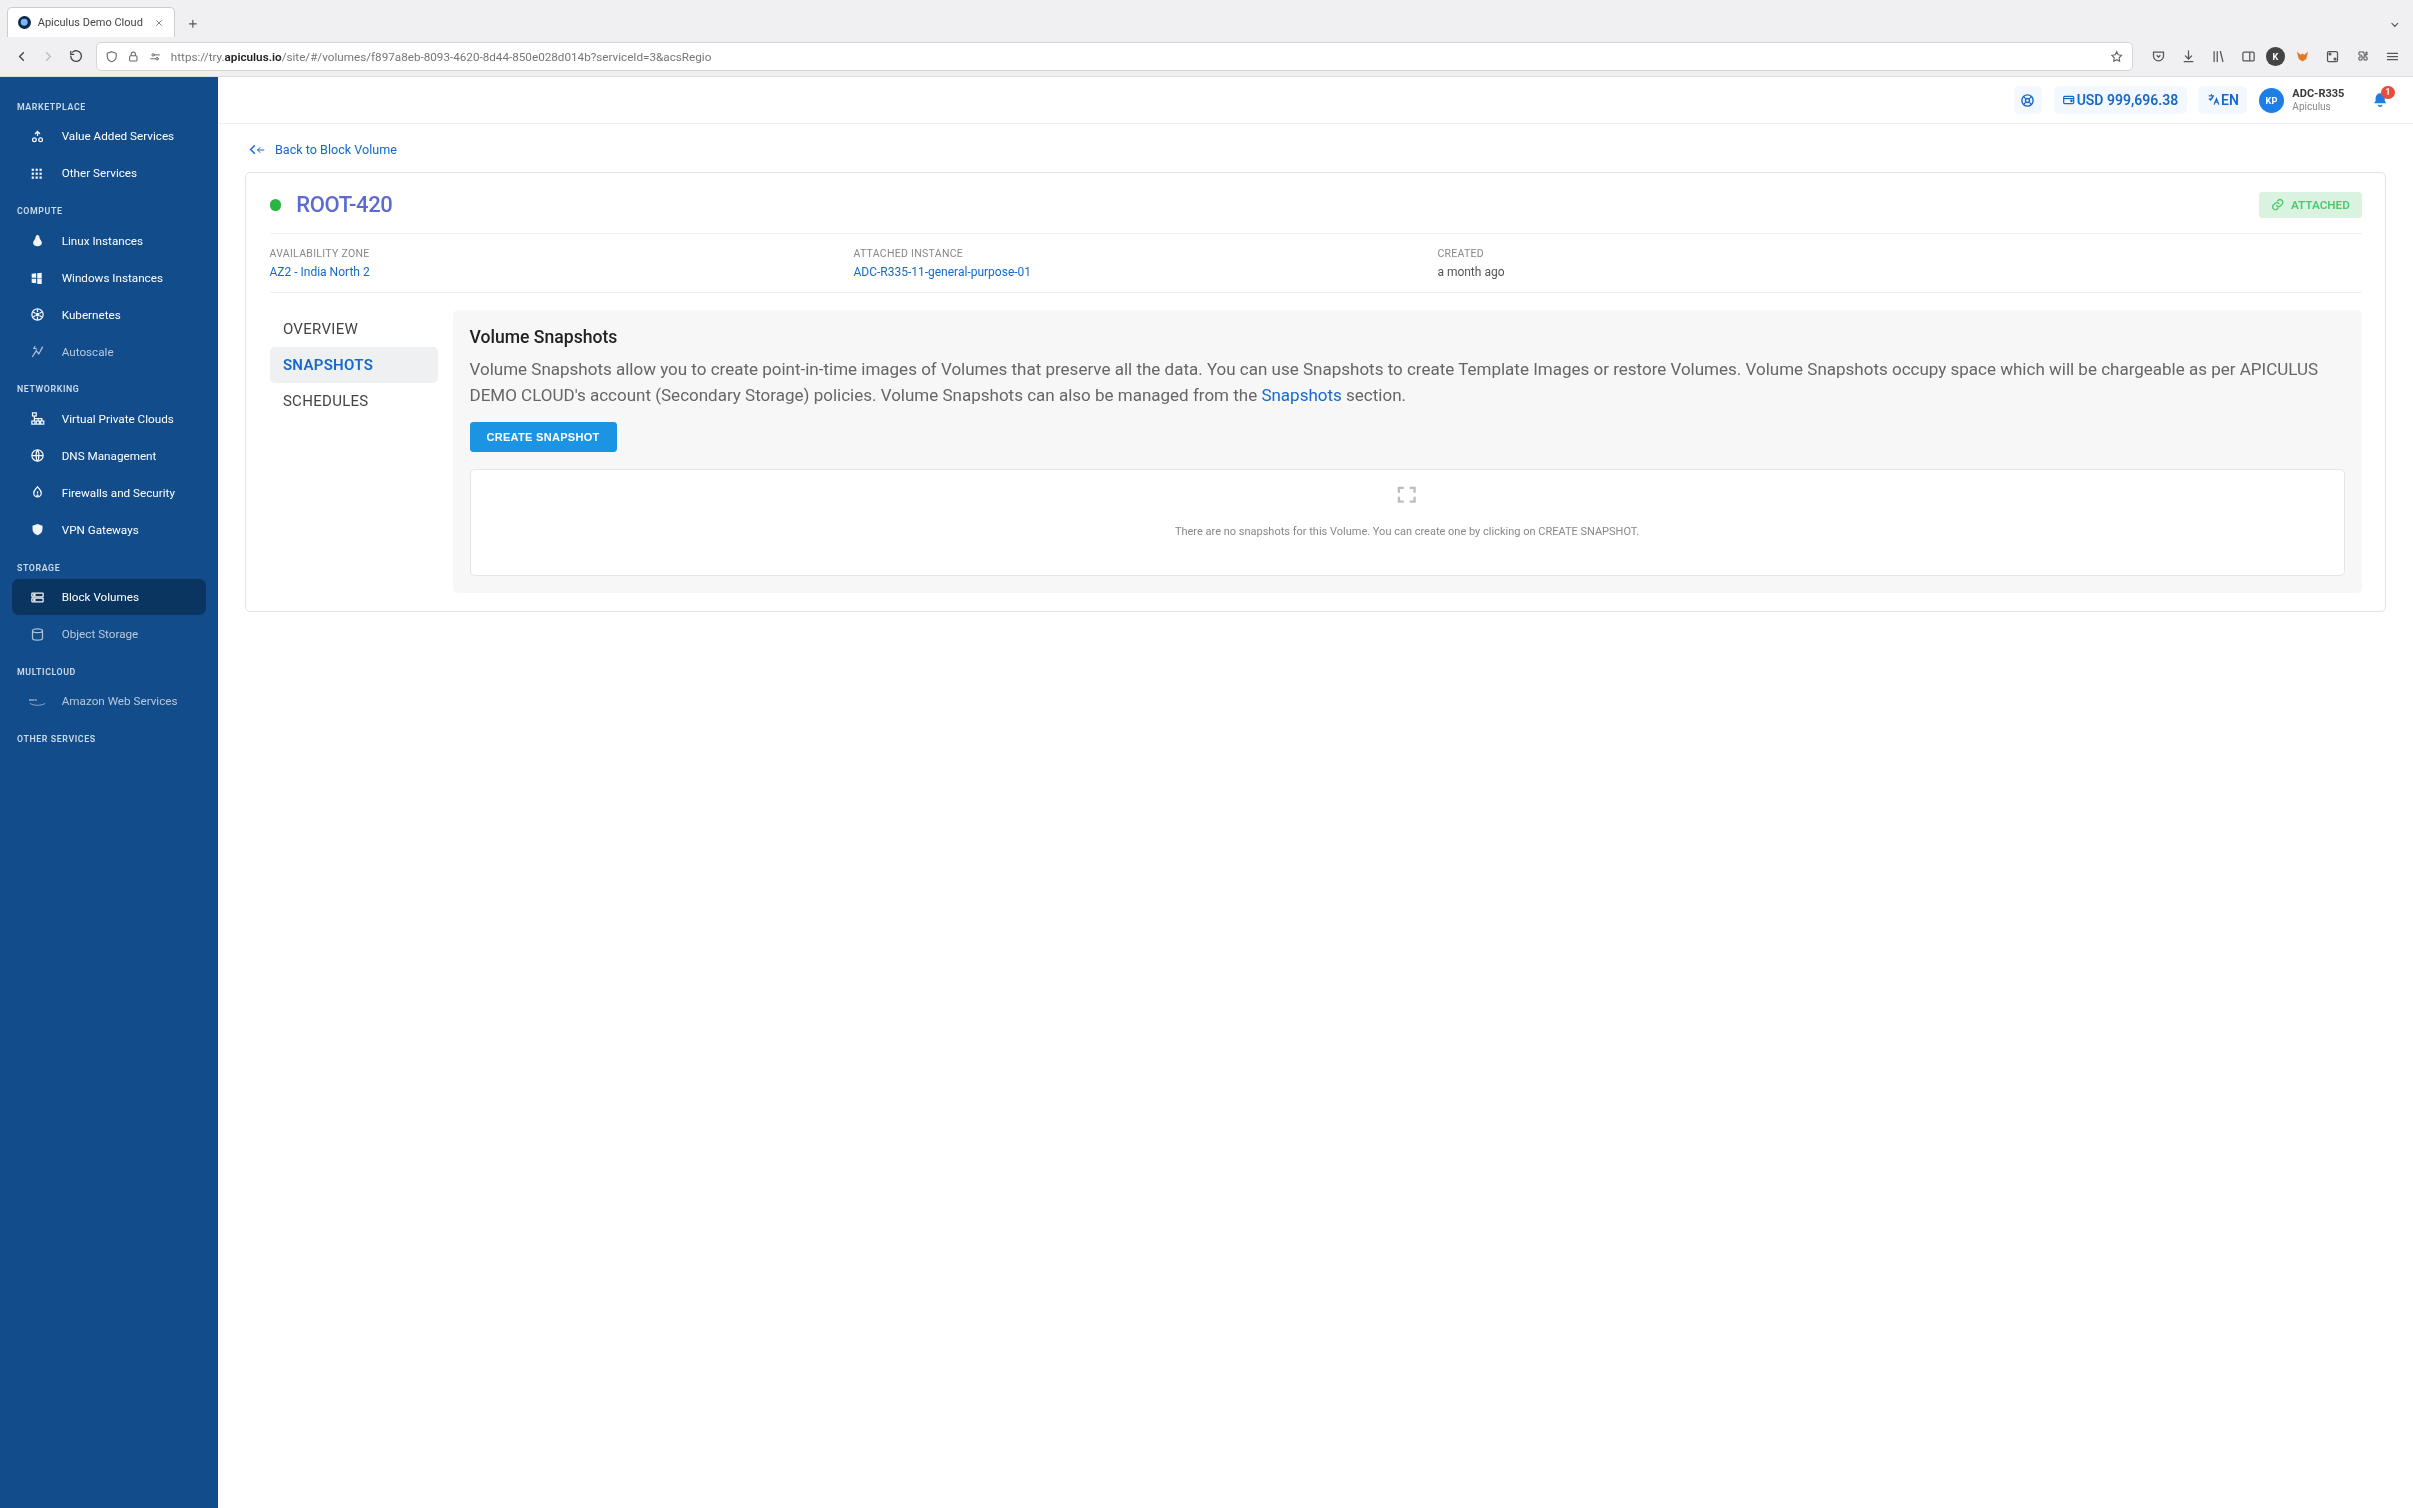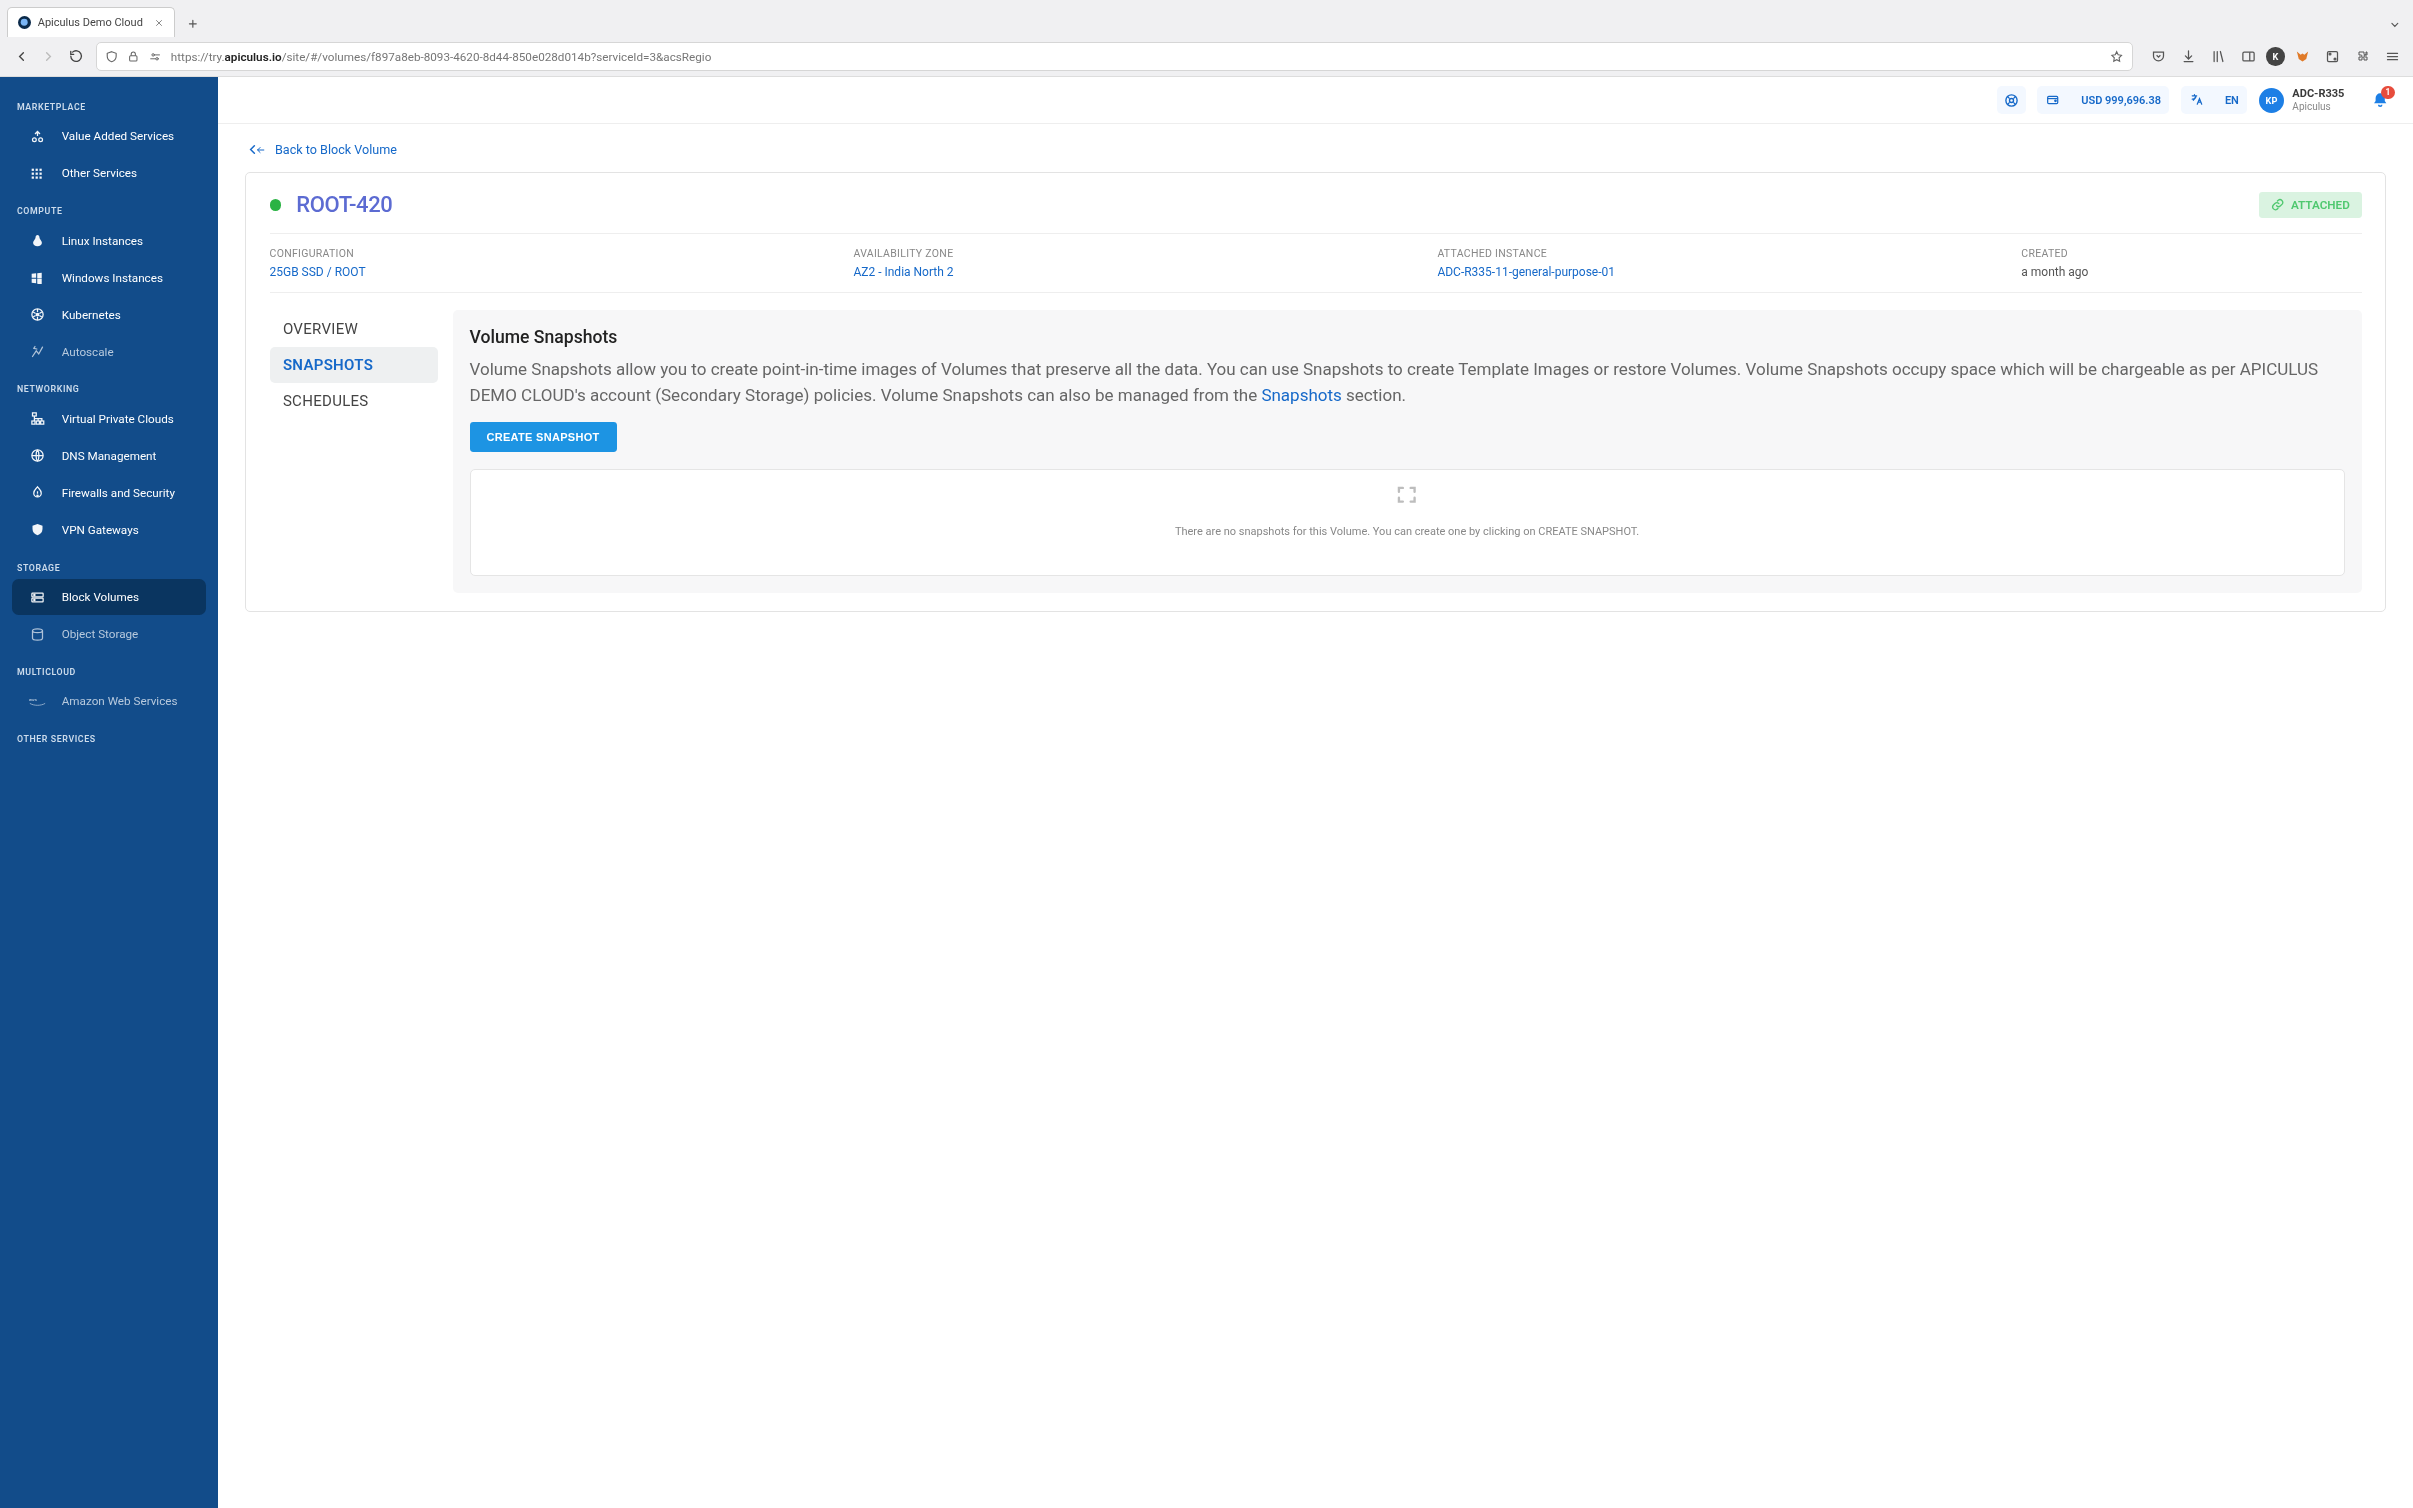"USD 999,696.38" .chip { font-size: 11px -> 14px; gap: 22px -> 1px }
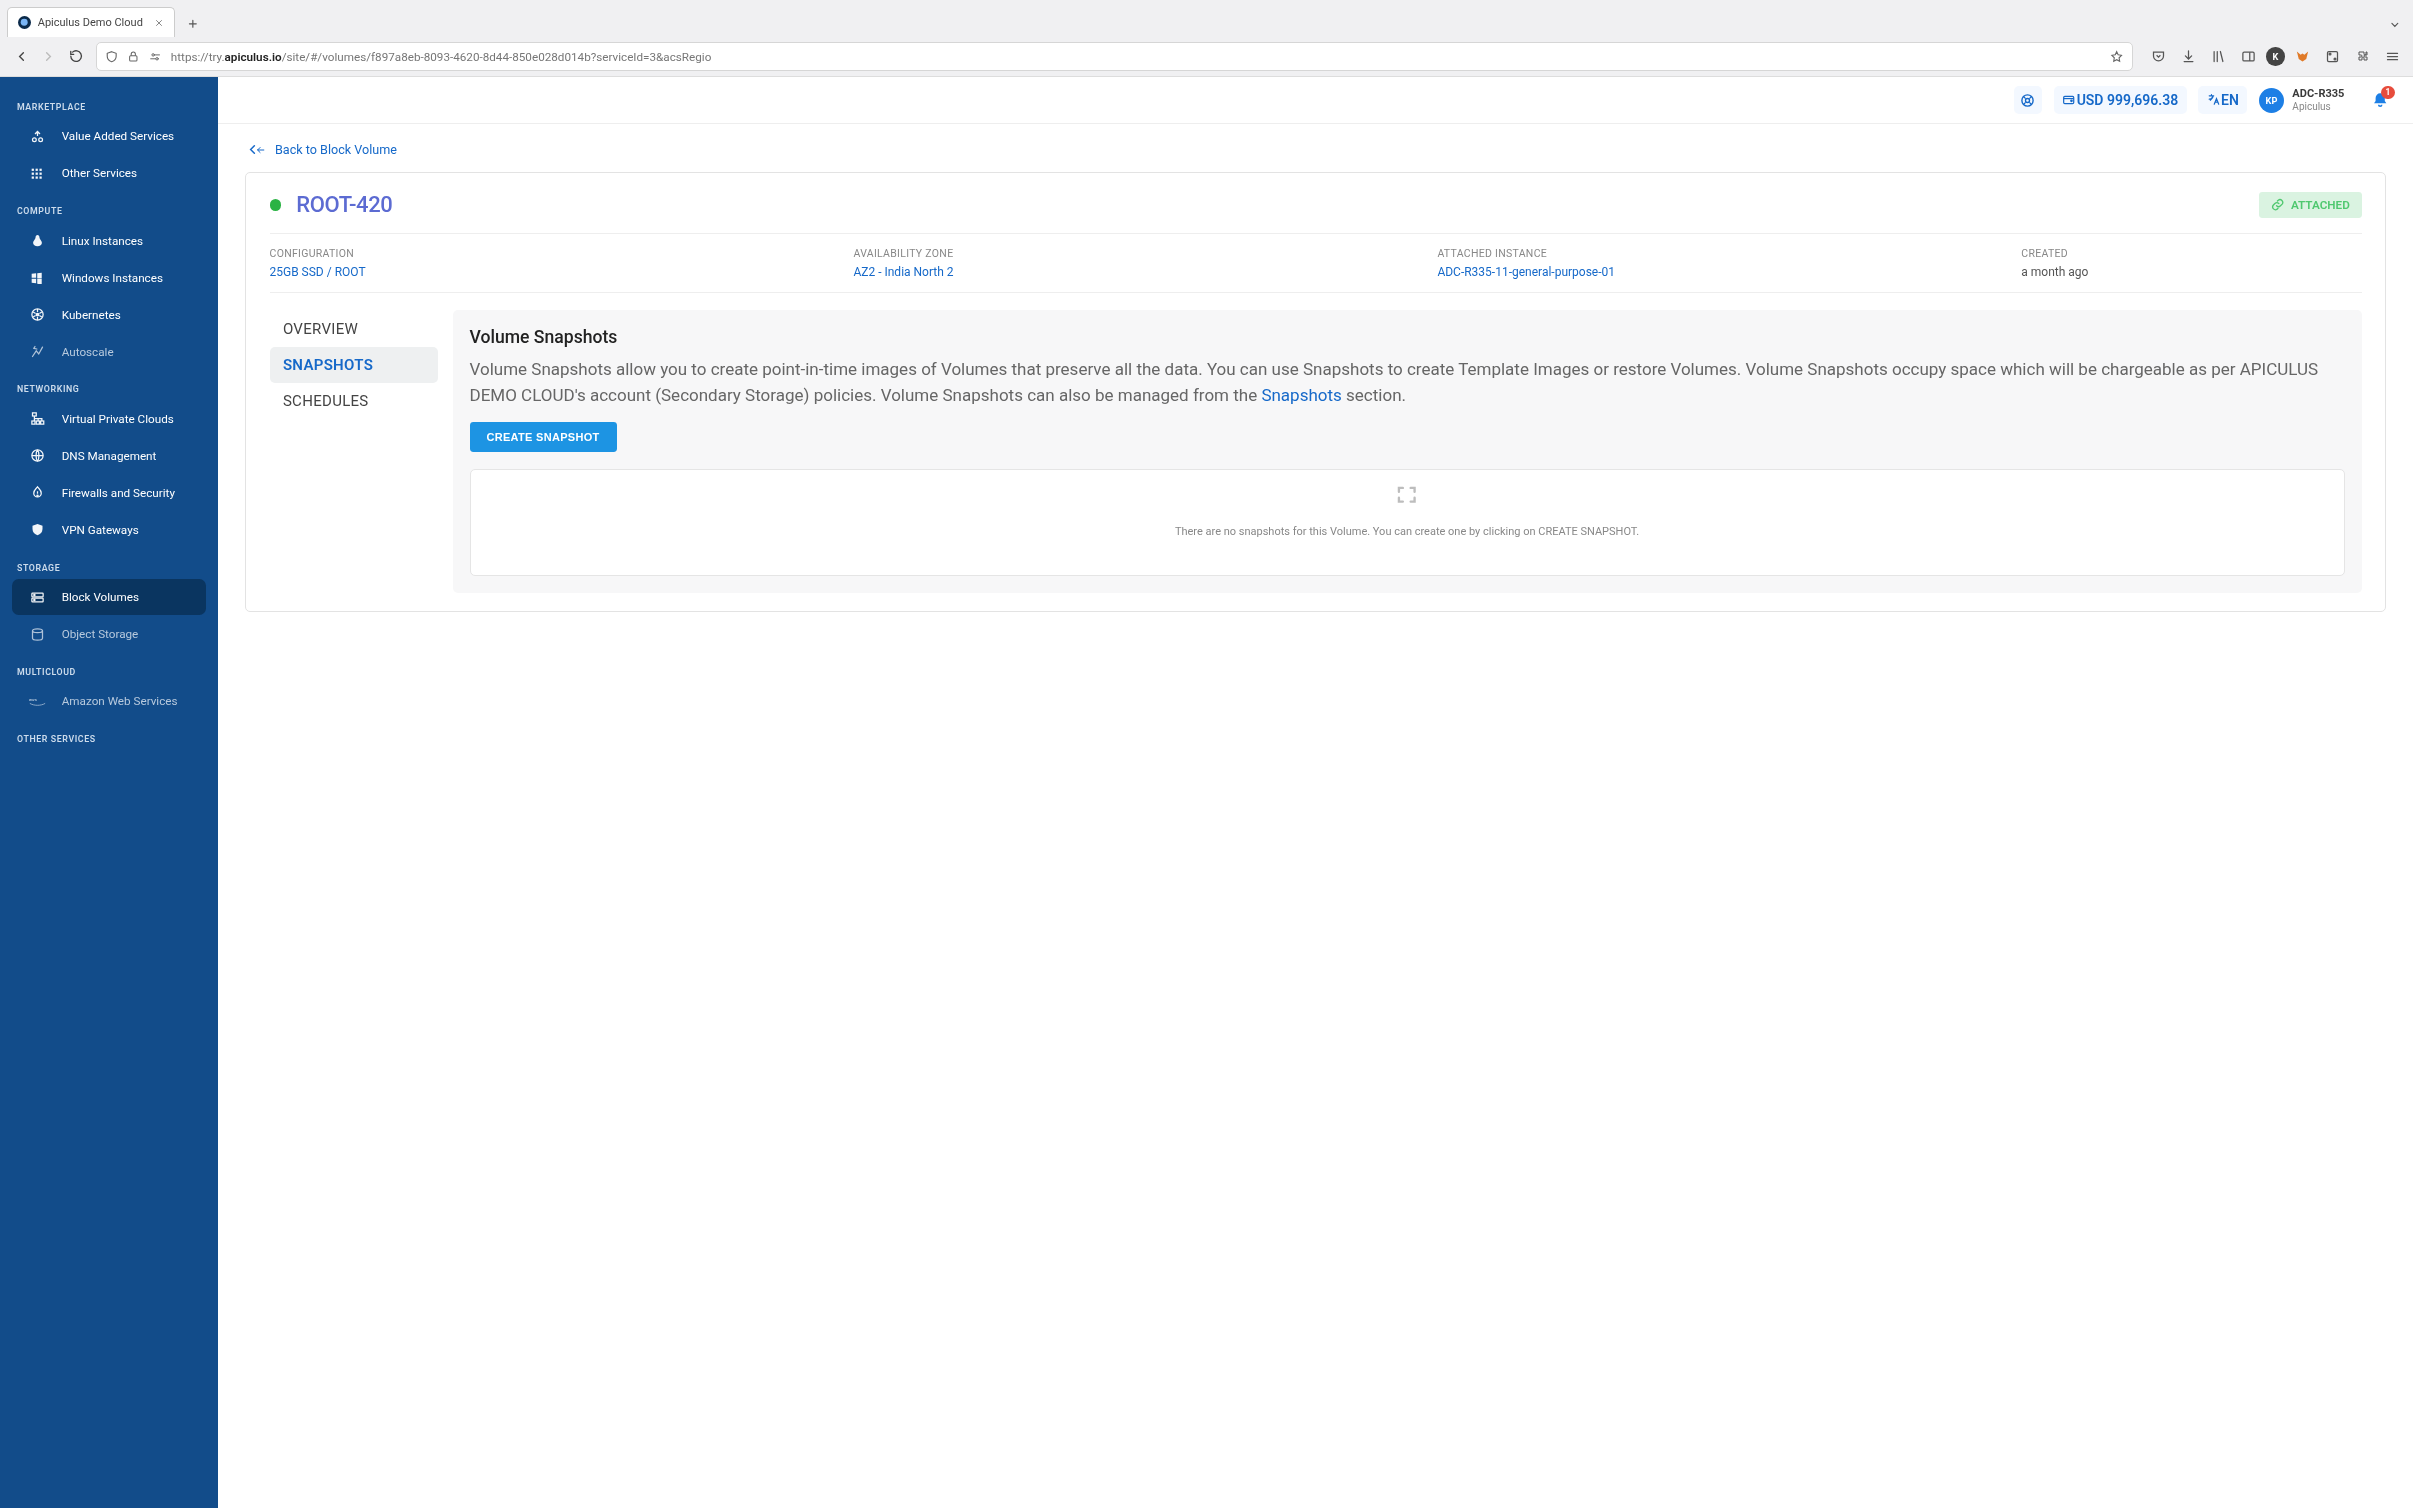"CONFIGURATION" div { html: <div> <div>CONFIGURATION</div> <div>25GB SSD / ROOT</div> </div> -> none }
